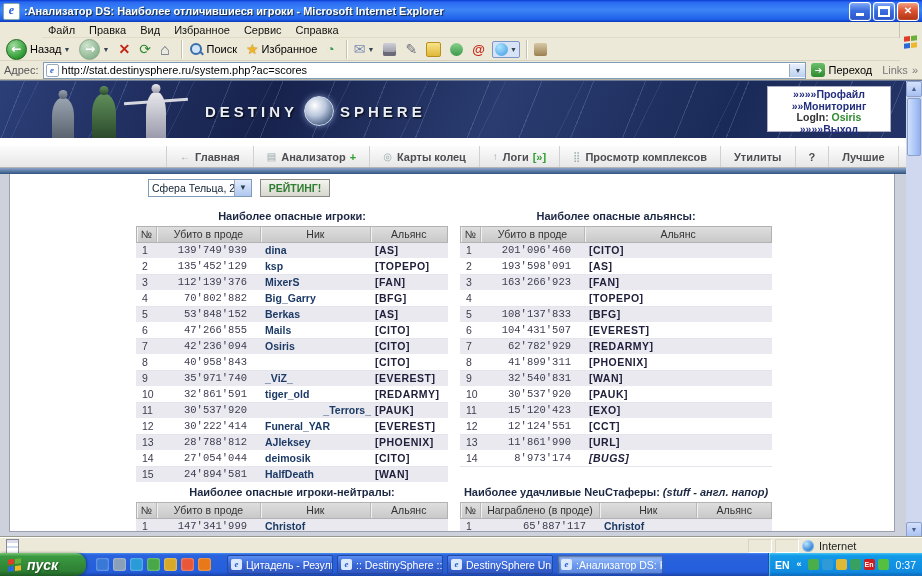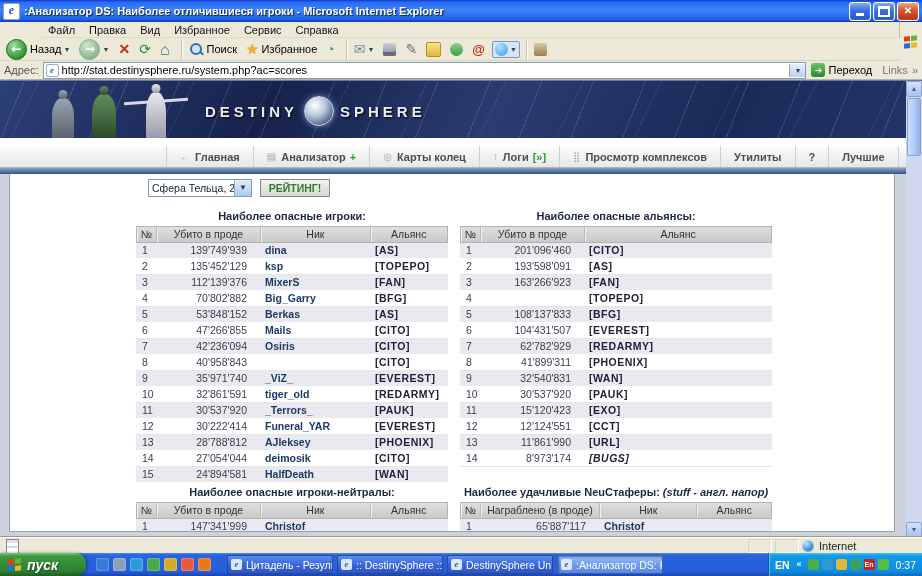"»»»»Профайл" div.loginbox { html: none -> <div> <div>»»»»Профайл</div> <div>»»Мониторинг</div> <div><span>LogIn:</span> <span>Osiris</span></div> <div>»»»»Выход</div> </div> }
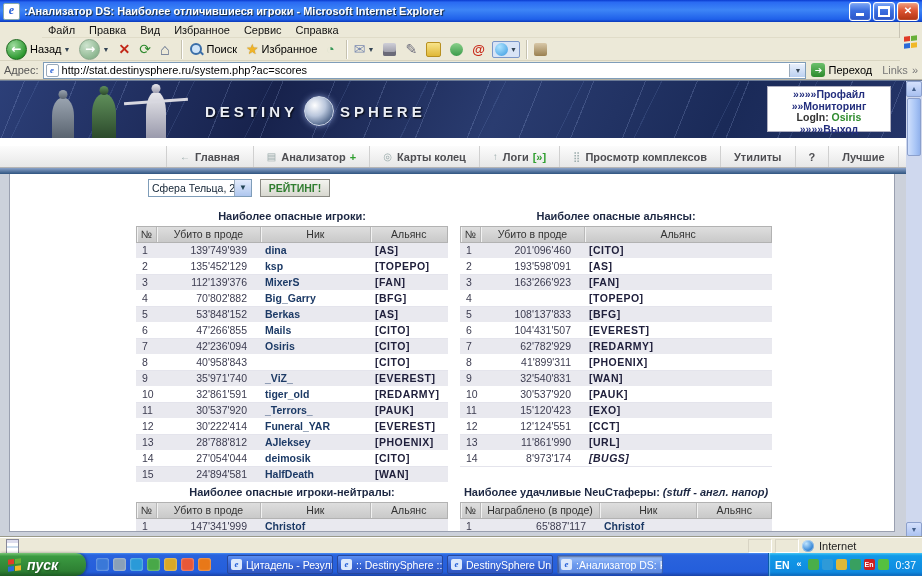"139'749'939" .c-val { font-family: none -> Liberation Mono, monospace }
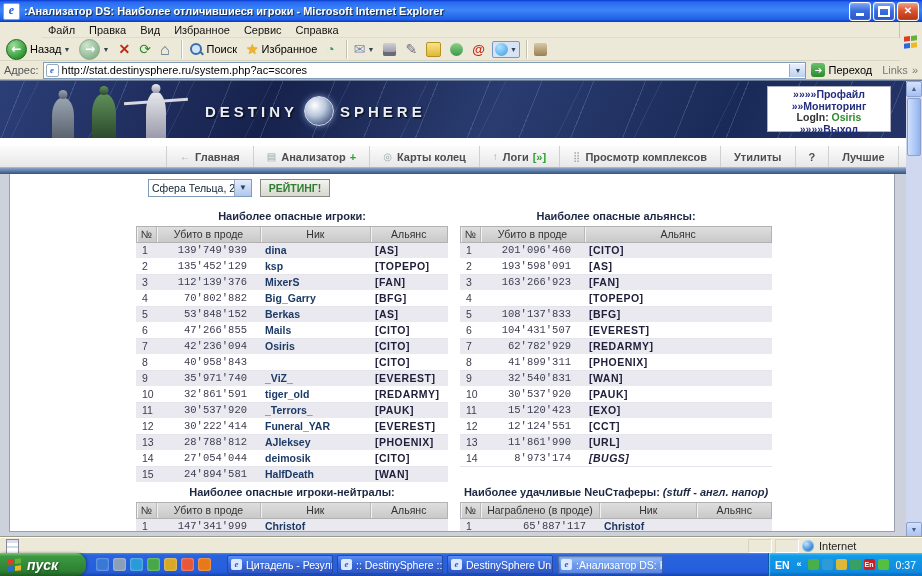"_Terrors_" div.tcell { text-align: none -> right }
